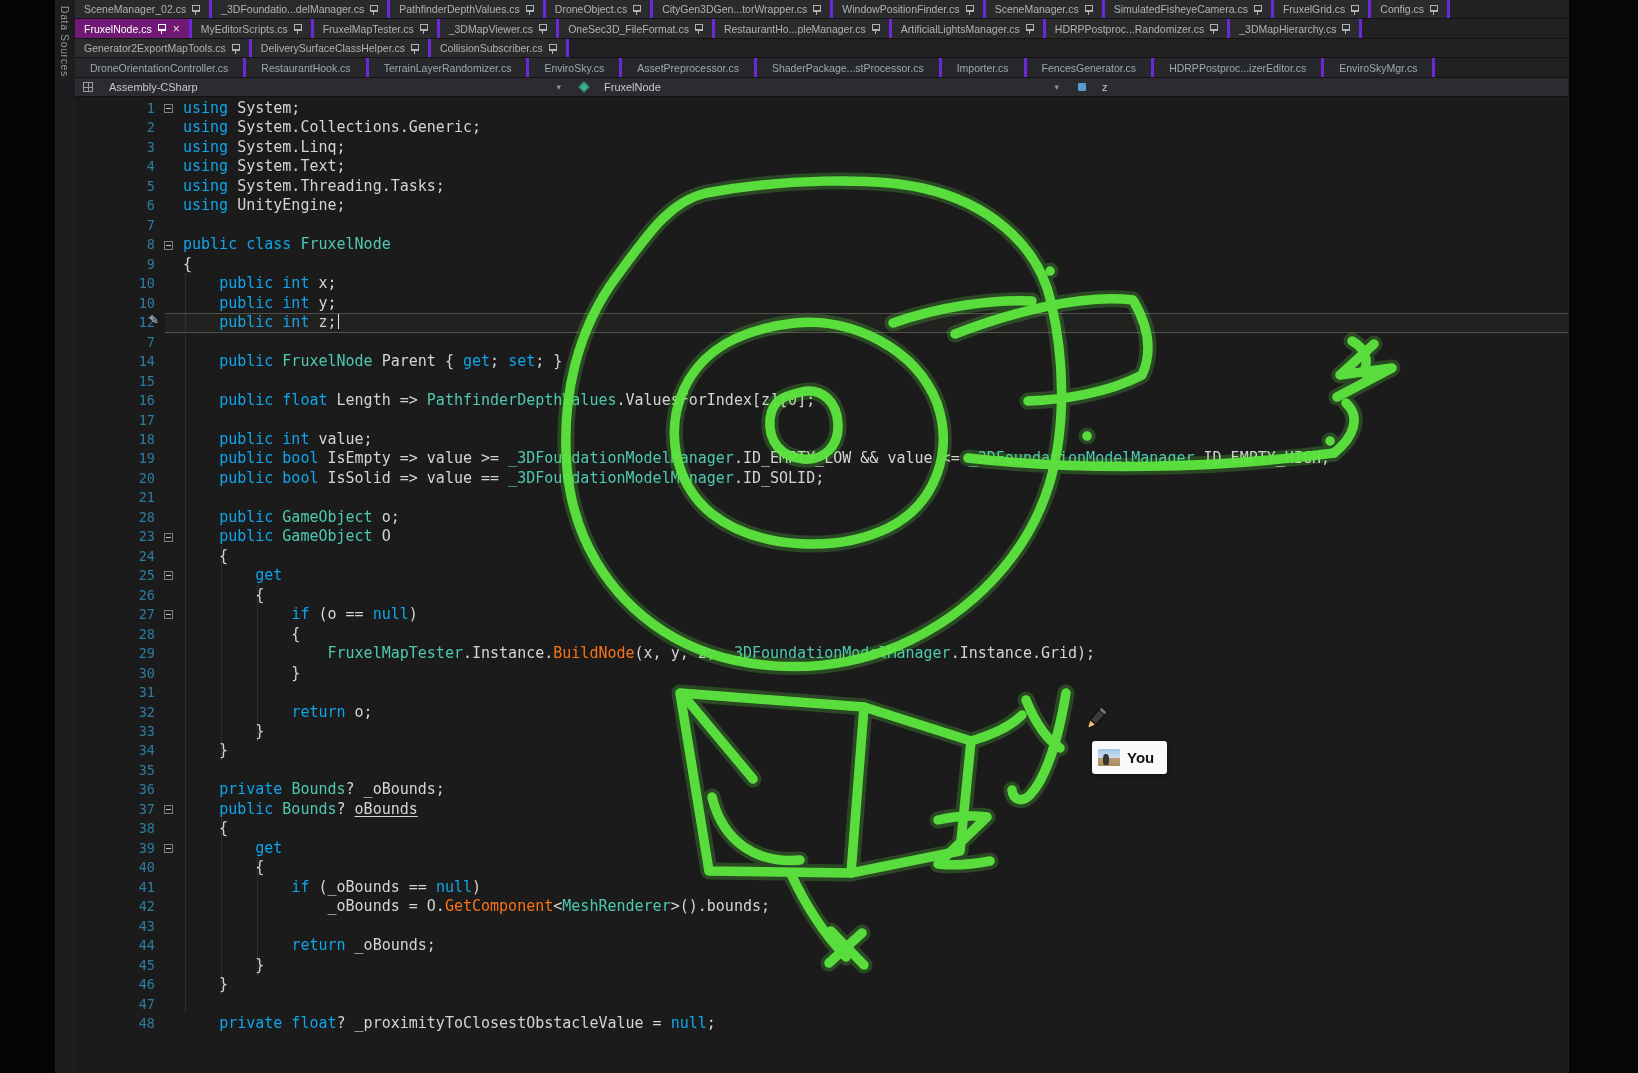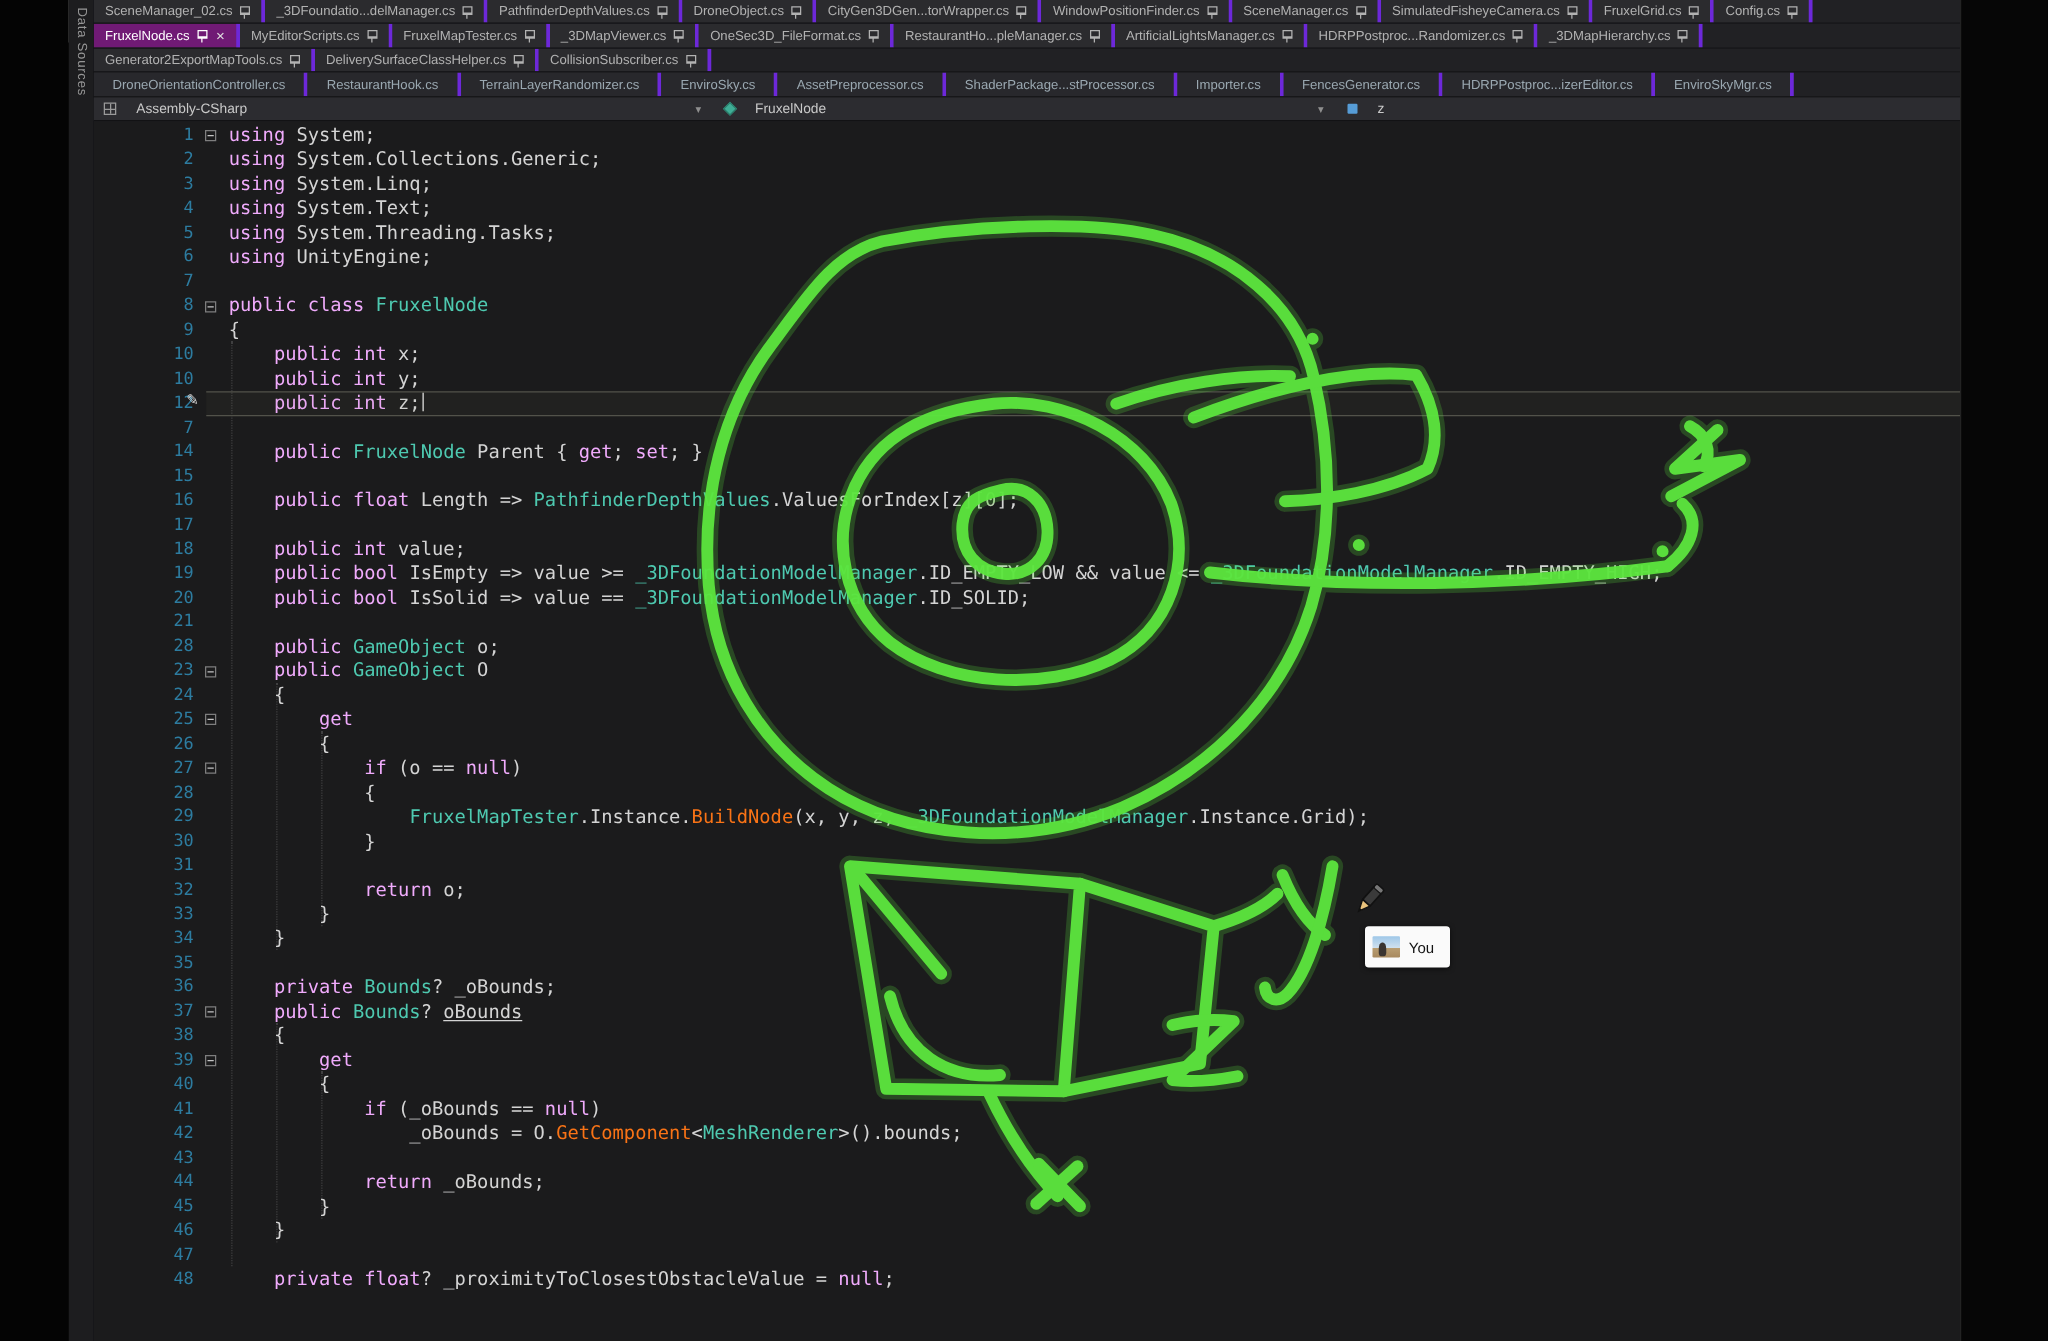"using" .tok-kw { color: #f0abfc -> #0ea5e9 }
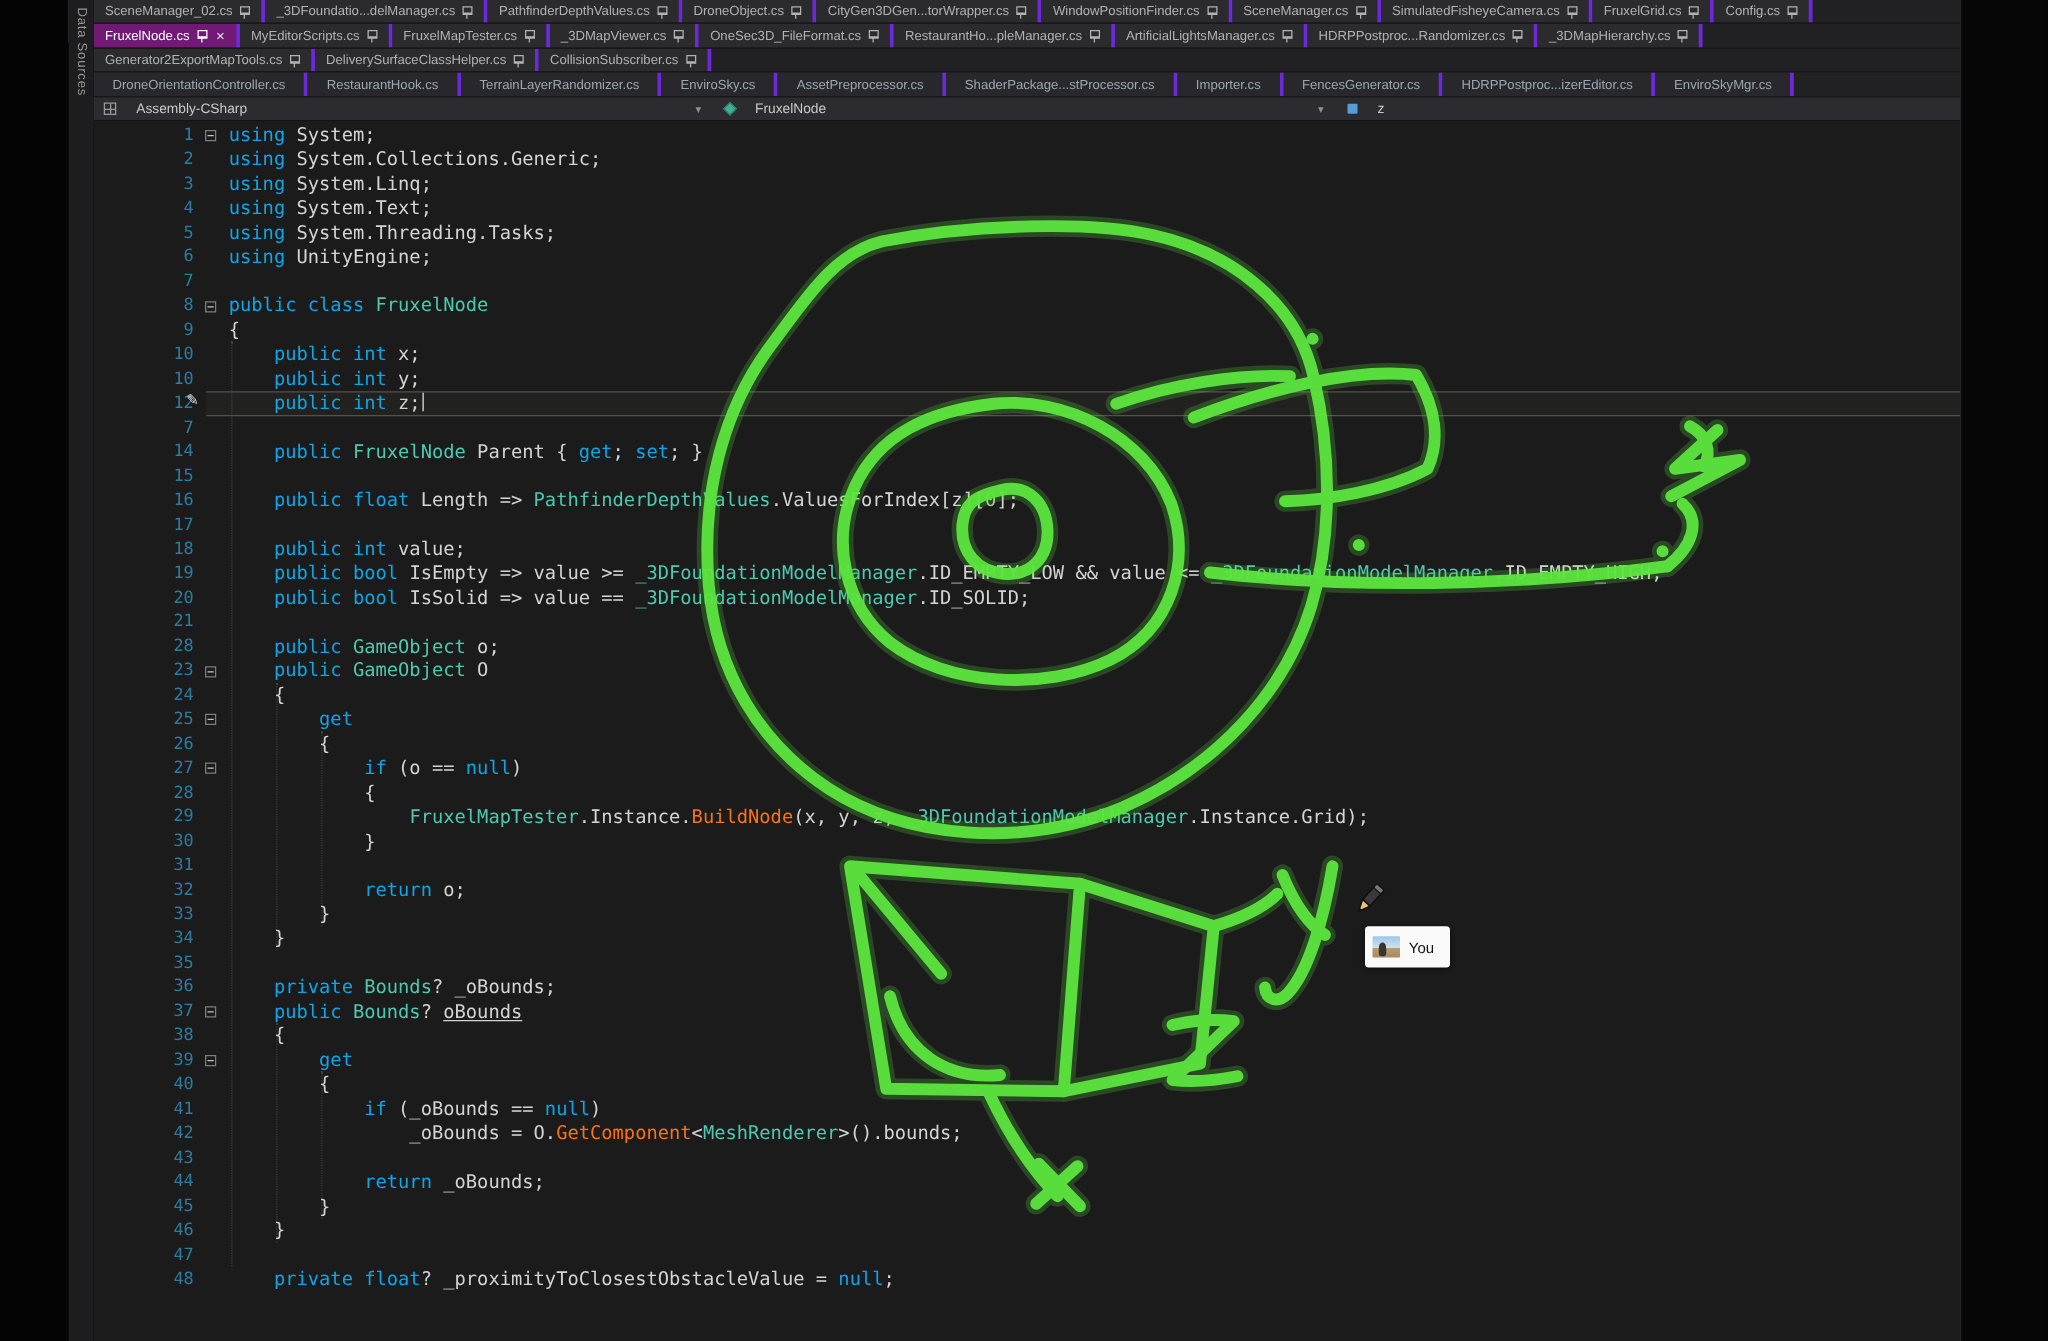"You" .you-name { font-size: 12px -> 15px; font-weight: normal -> bold }
